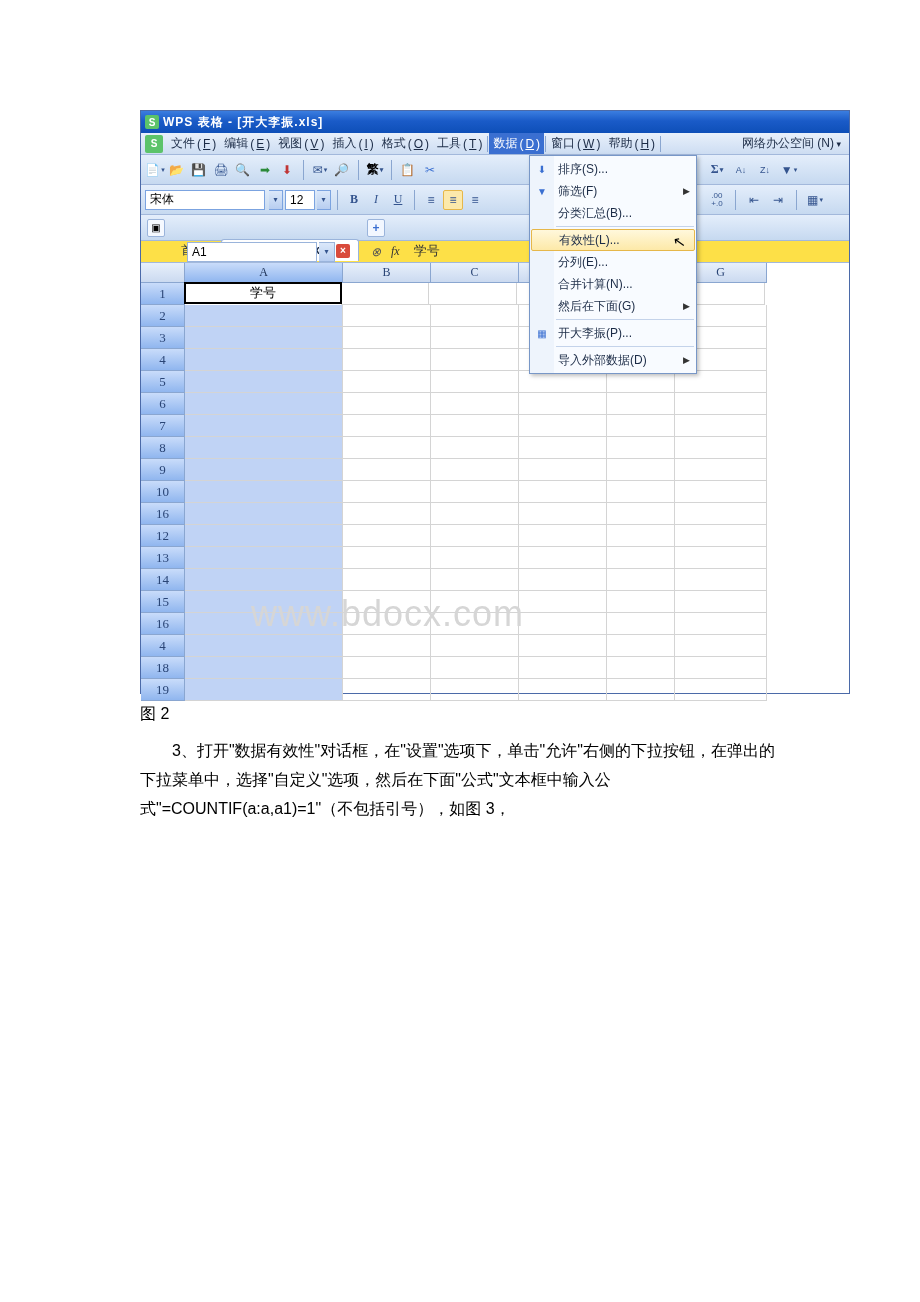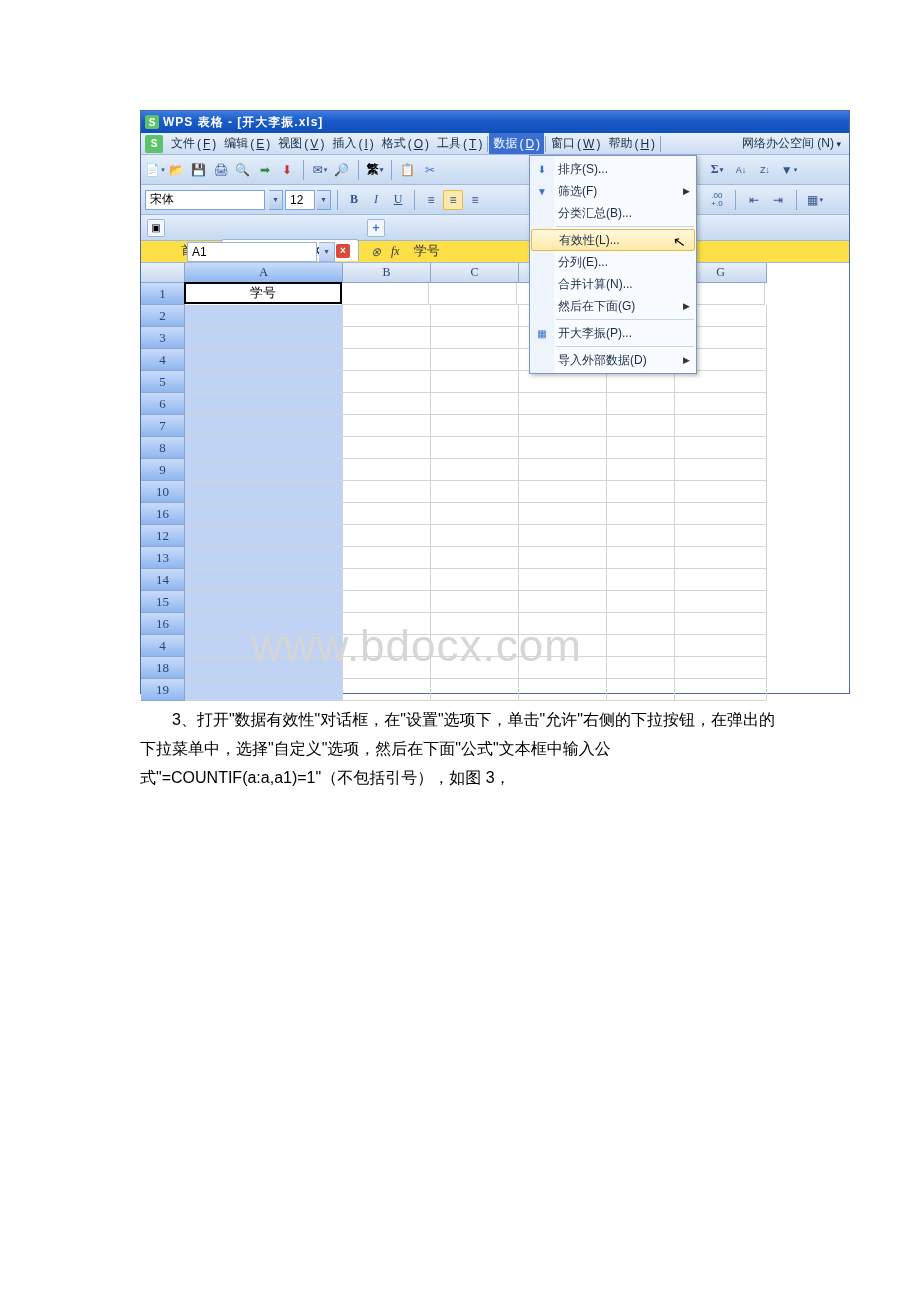"www.bdocx.com" .watermark { font-size: 44px -> 36px; margin-top: 28px -> none }
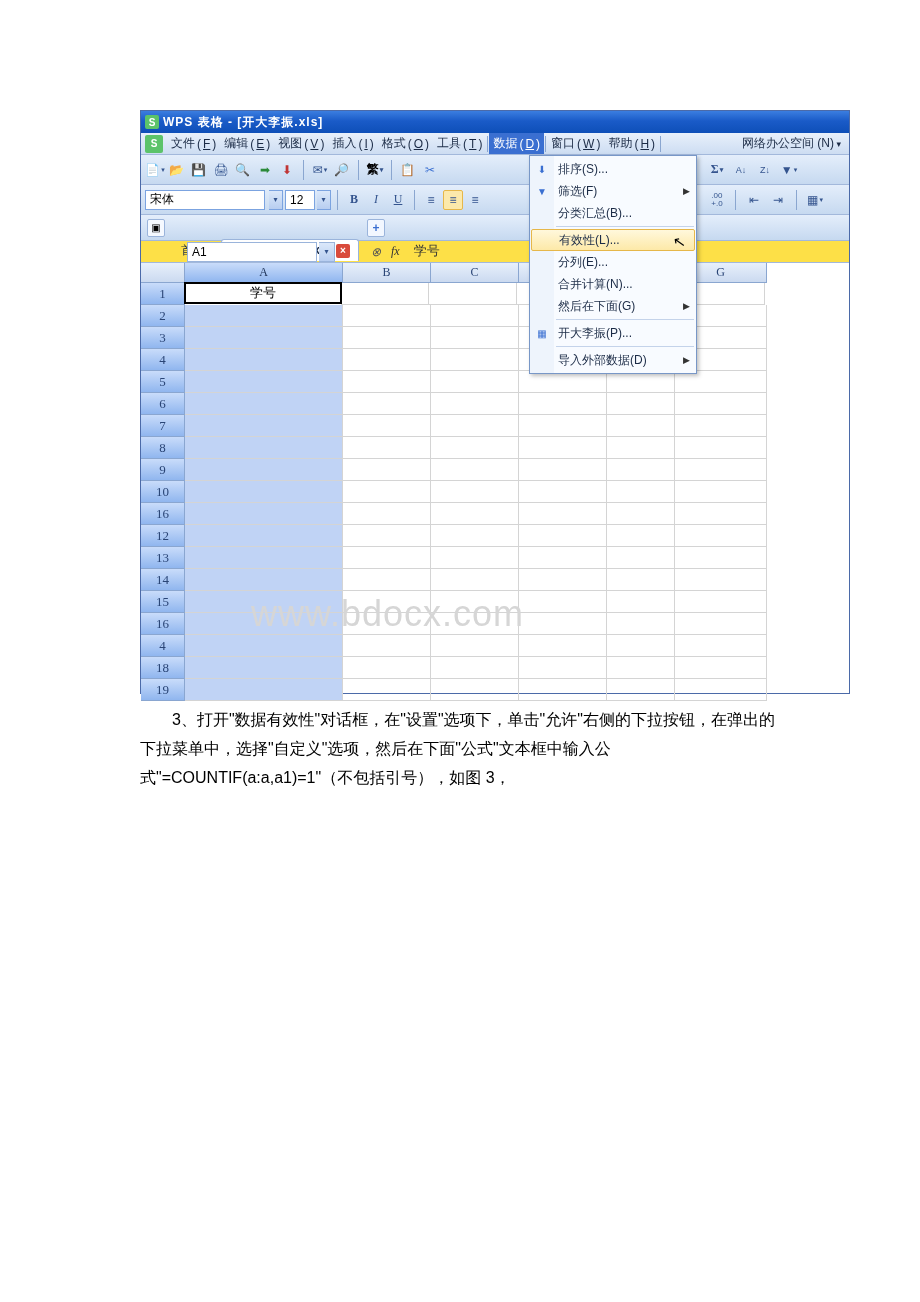"图 2" div.caption { html: none -> <div>图 2</div> }
